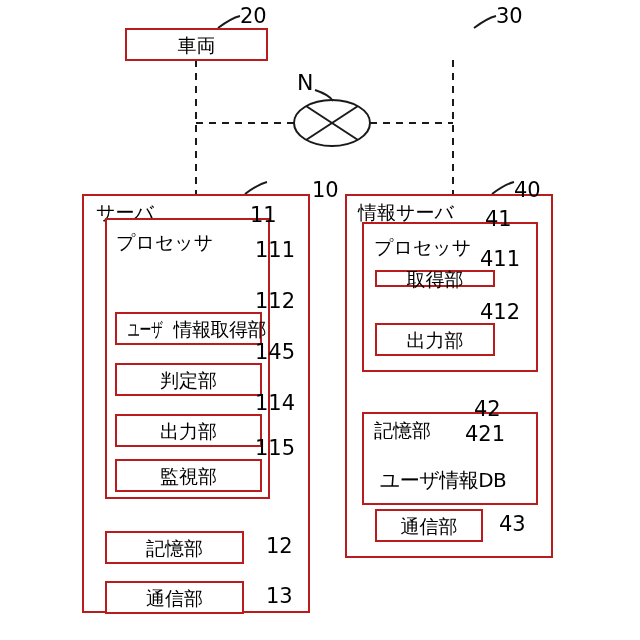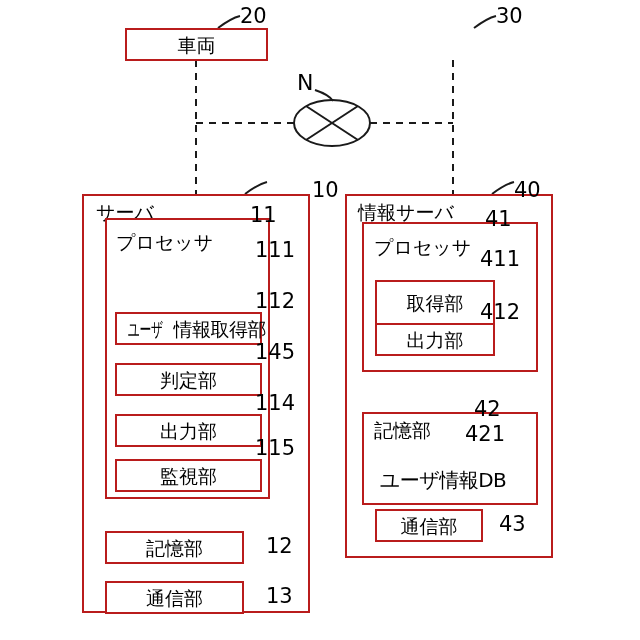"取得部" div.box { height: 46px -> 17px; top: 280px -> 270px }
